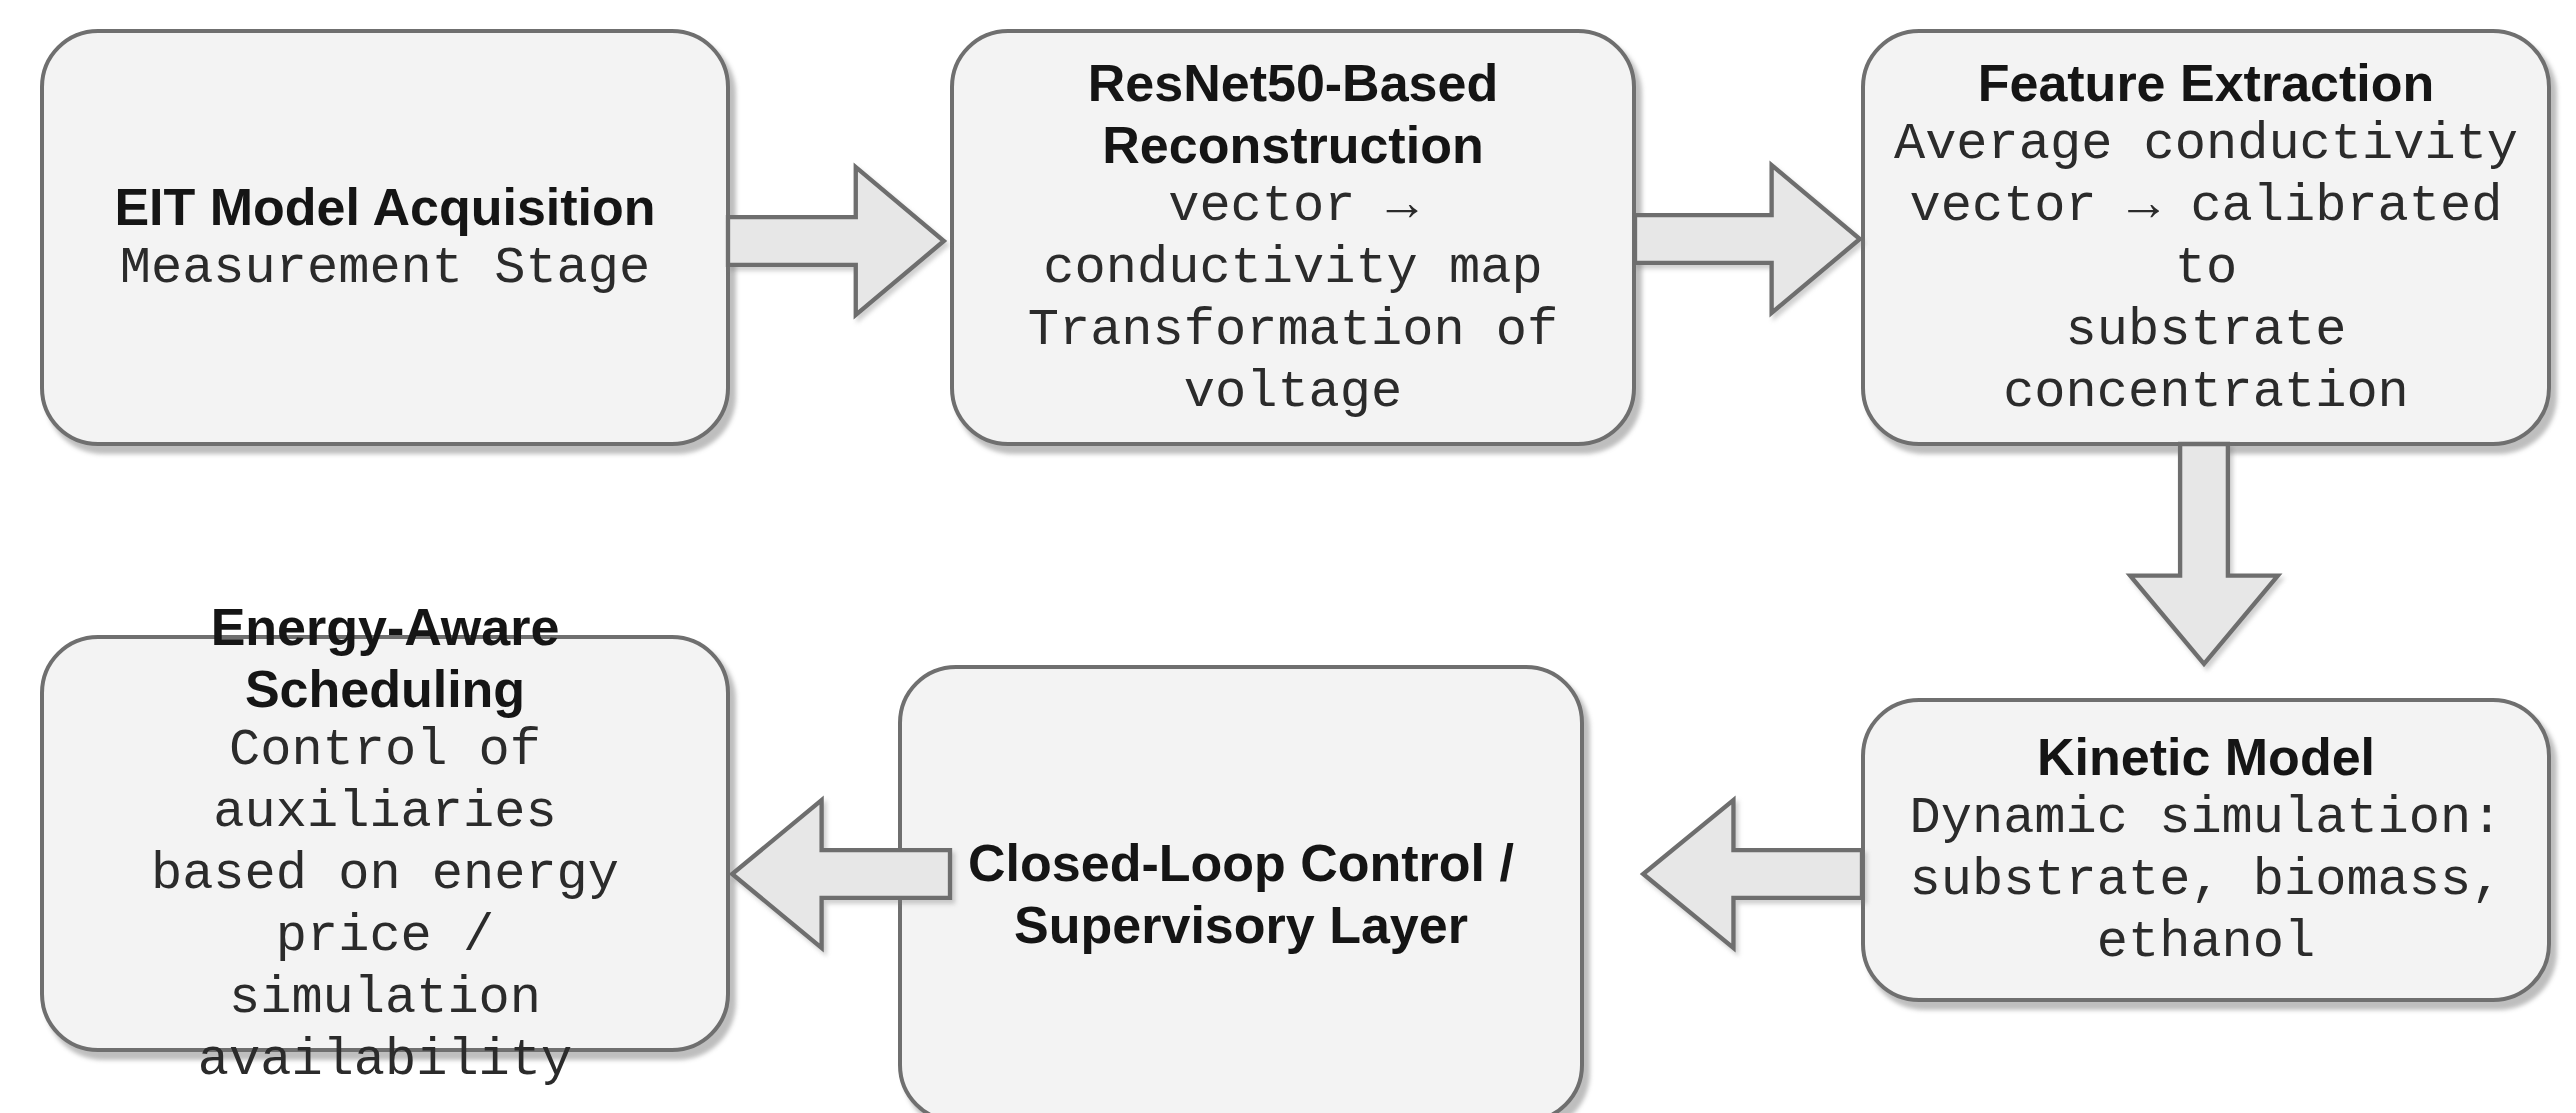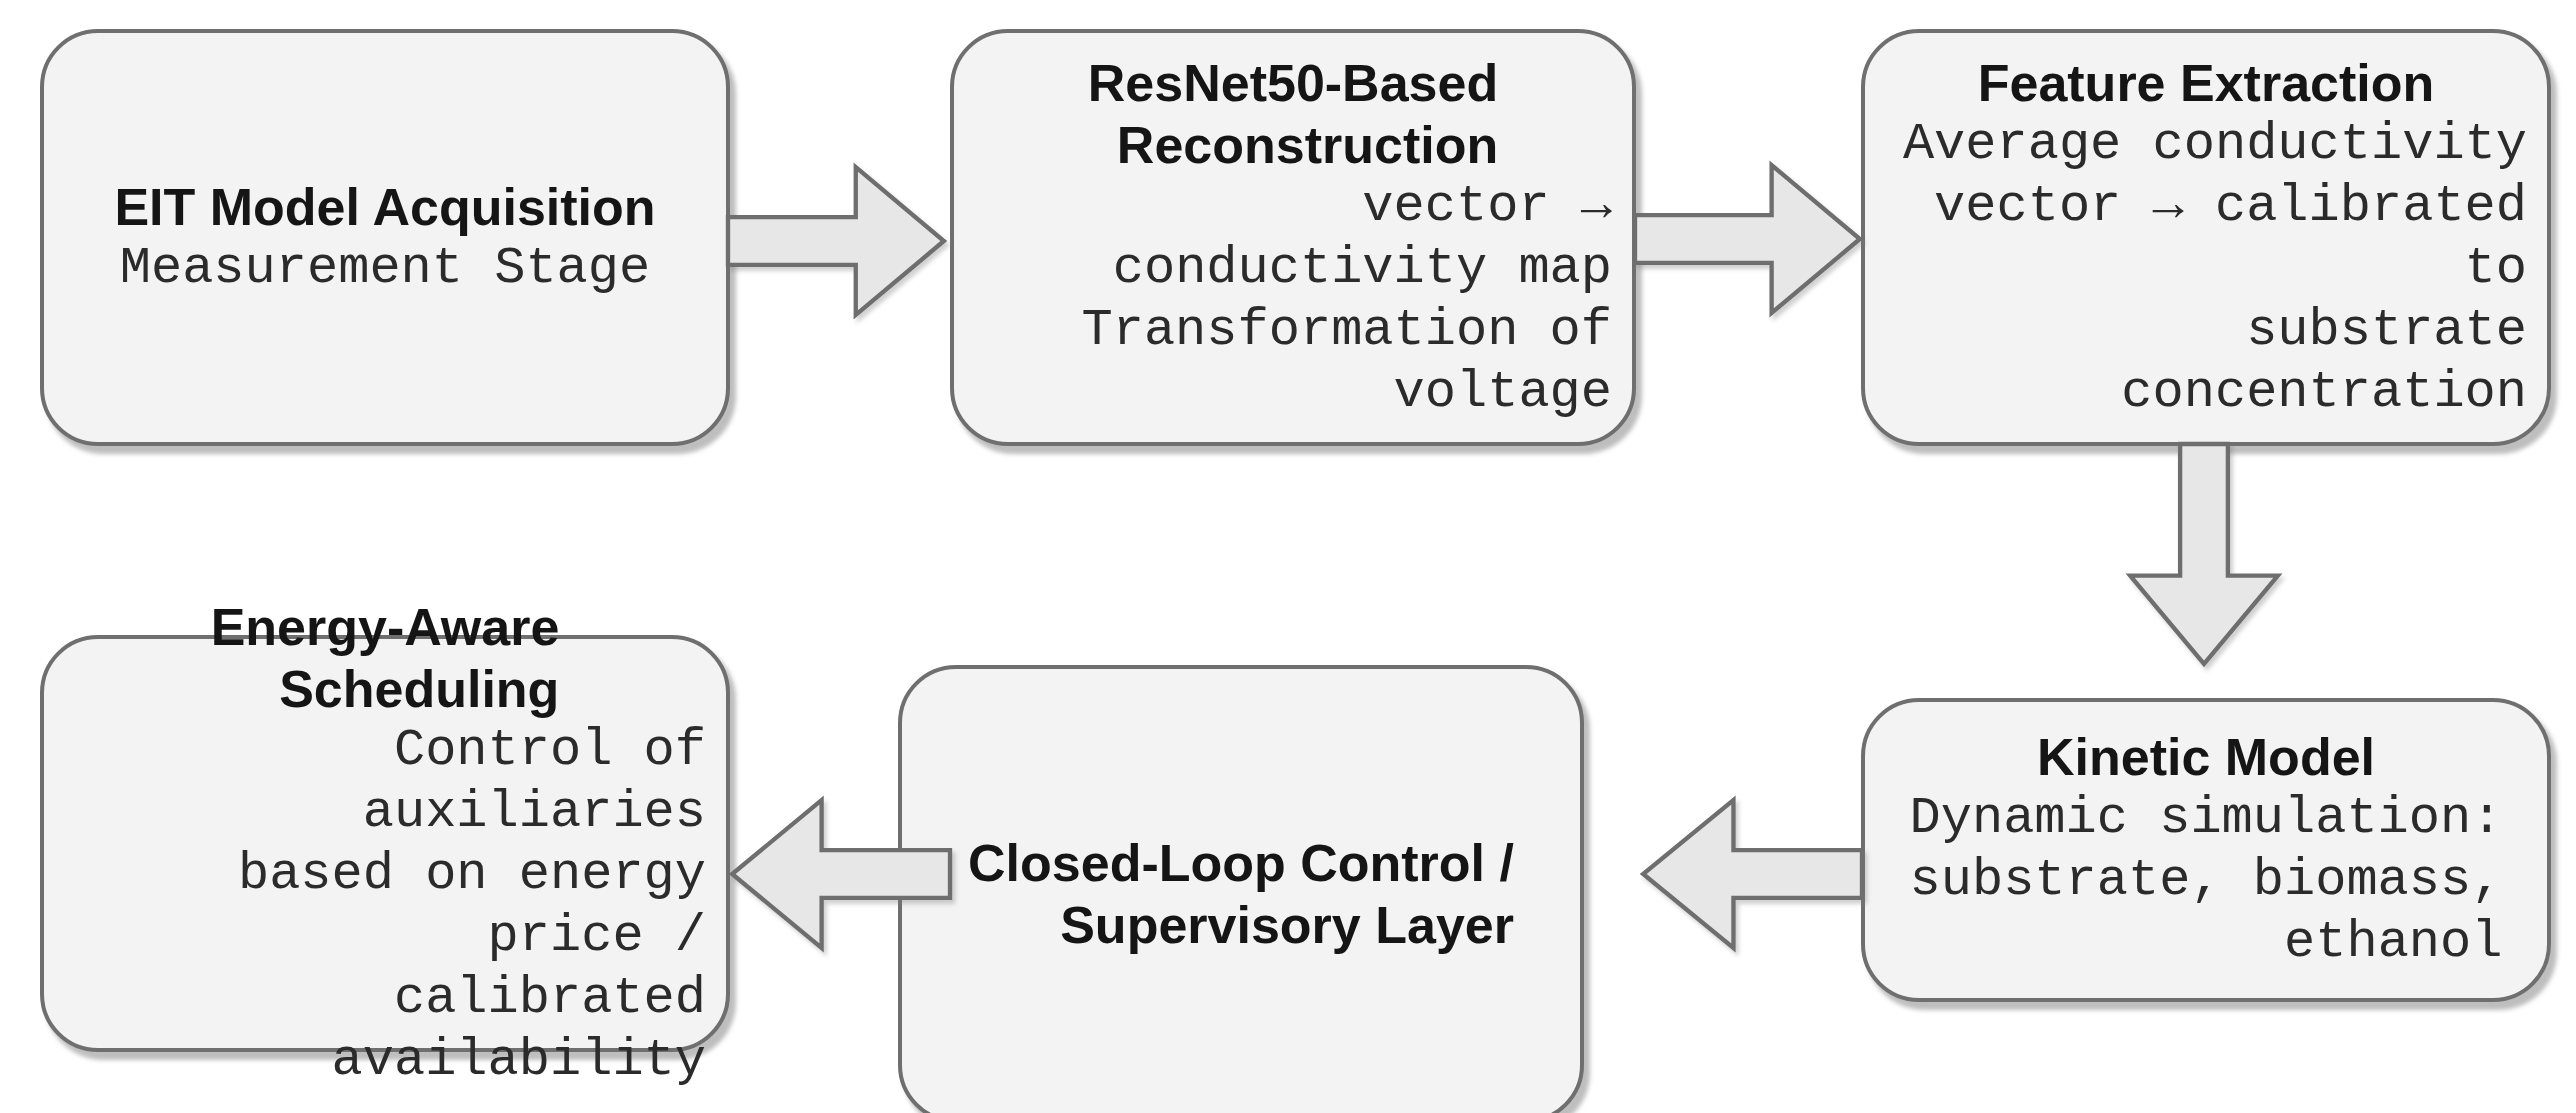"ResNet50-Based" .flow-box { text-align: right -> center }
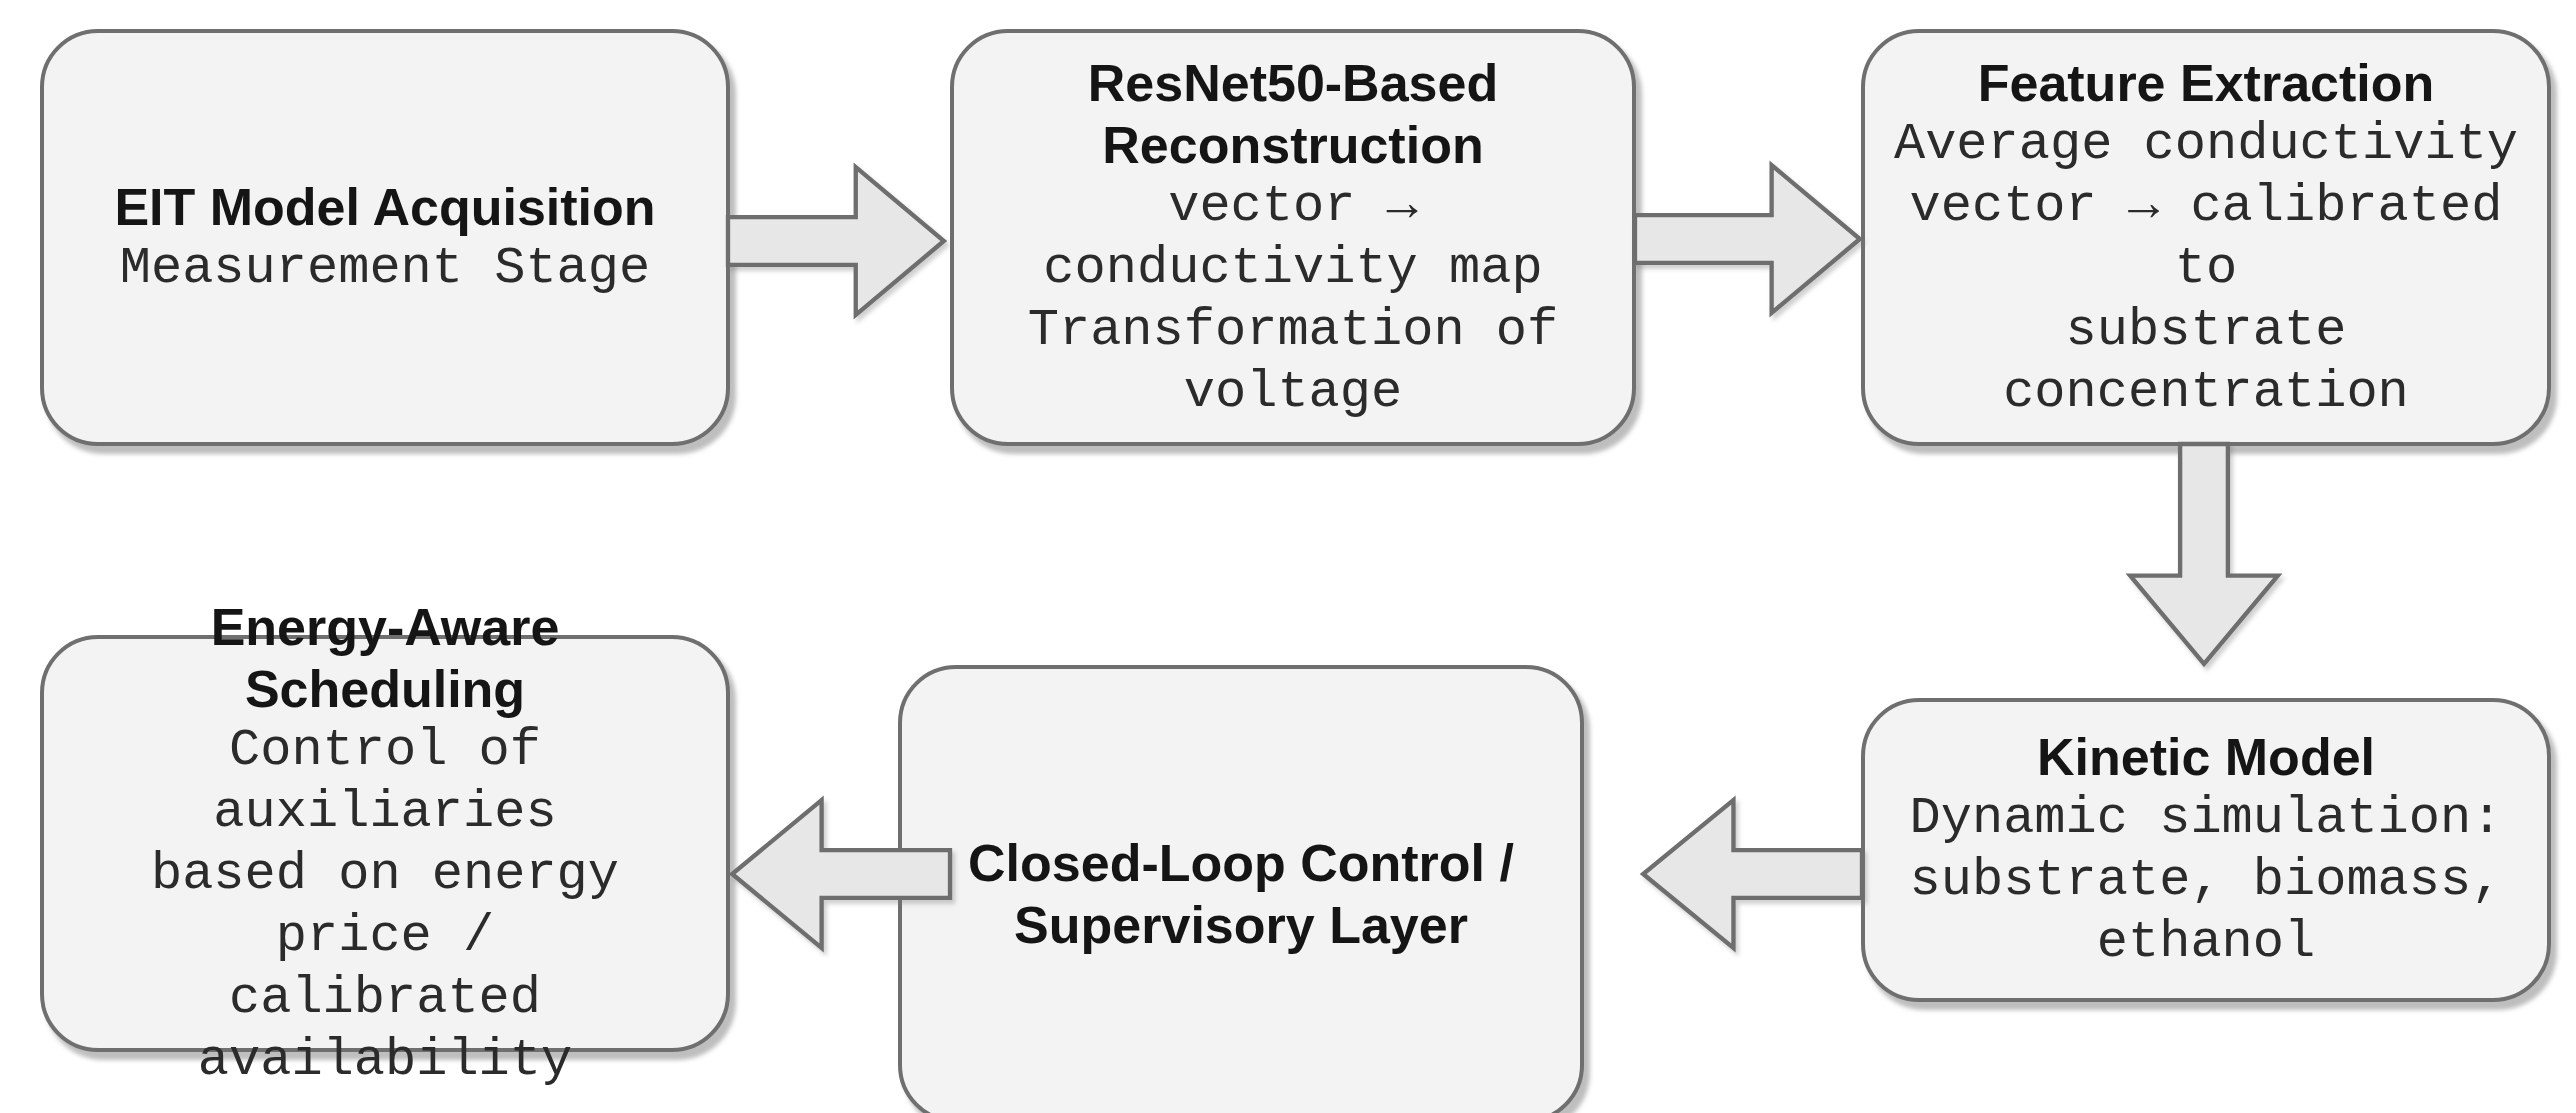"calibrated availability" div { text: calibrated -> simulation }
